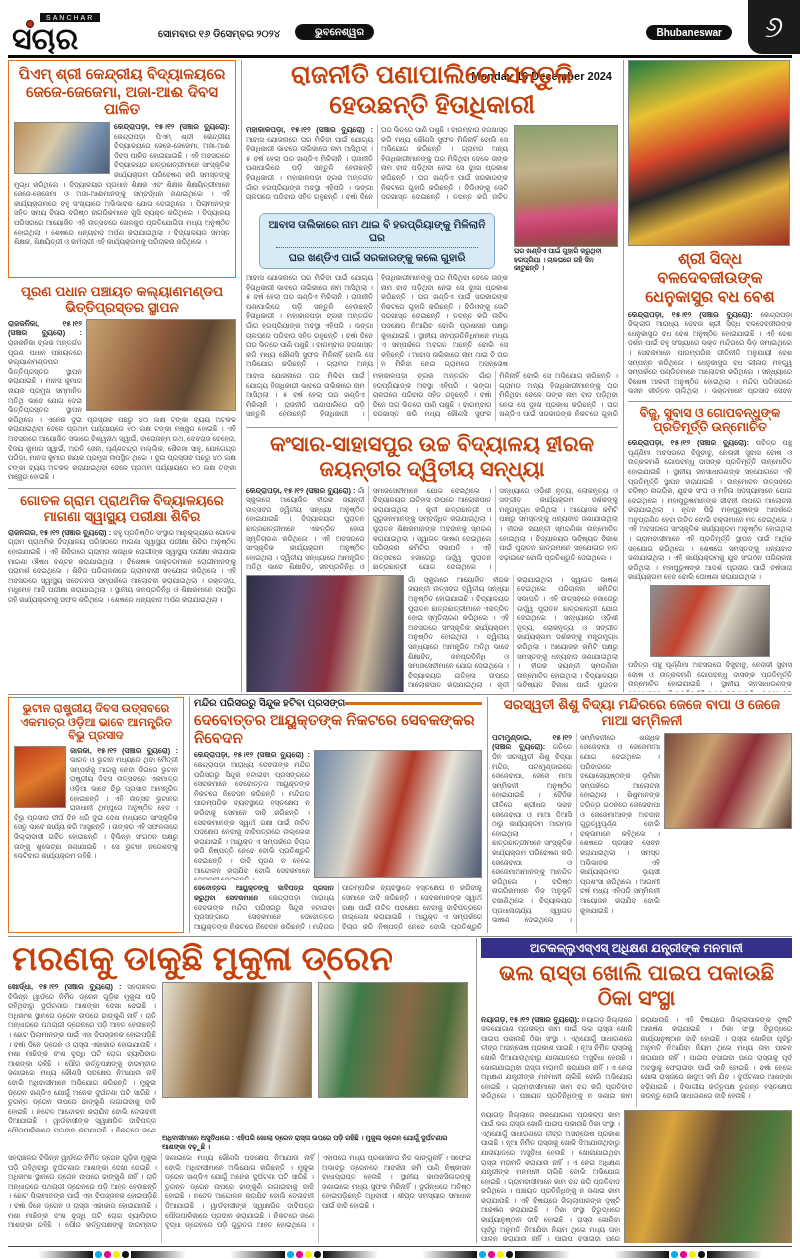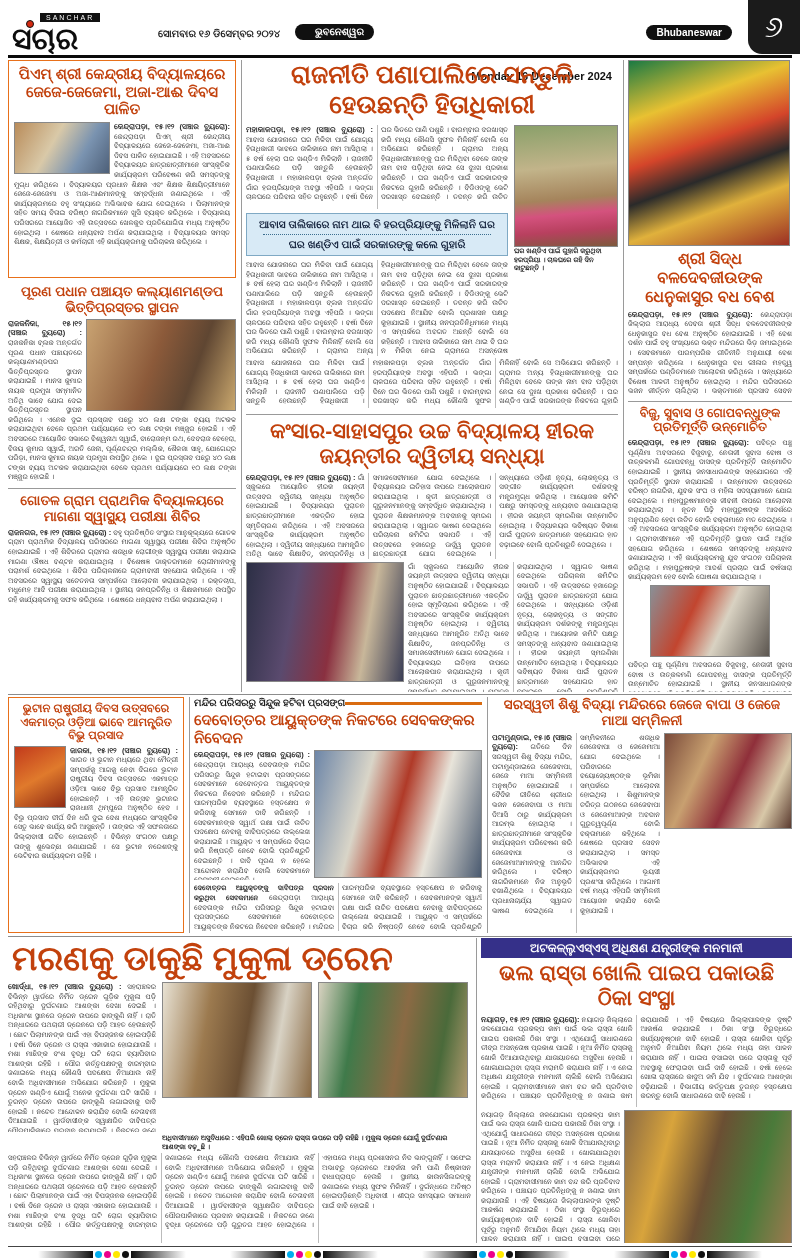"ଆବାସ ତାଲିକାରେ ନାମ ଥାଇ ବି" div.hl-box { border-radius: none -> 6px; margin: 4px 0 -> 4px 13px }
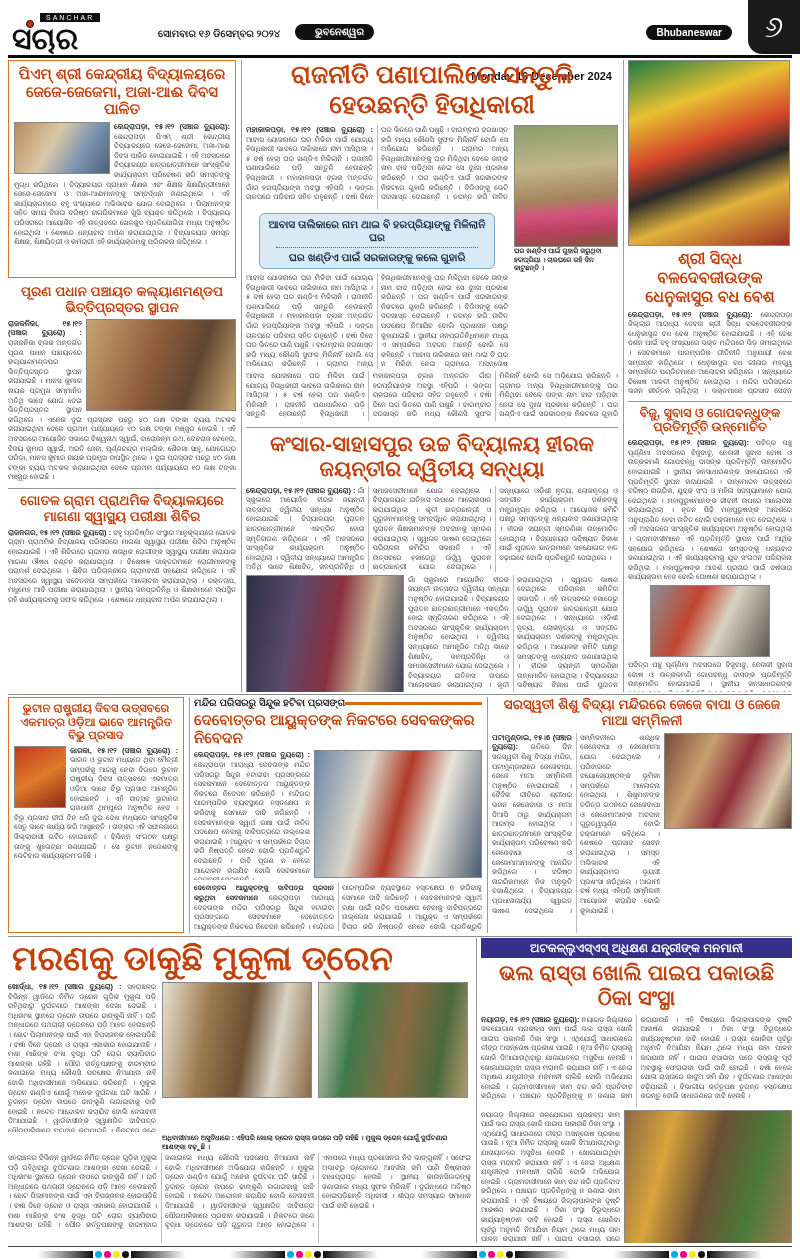"ପଟାମୁଣ୍ଡାଇ, ୧୫।6 (ସଞ୍ଚାର ବ୍ୟୁରୋ):" span.dateline { text: 6 -> ୧୨ }
